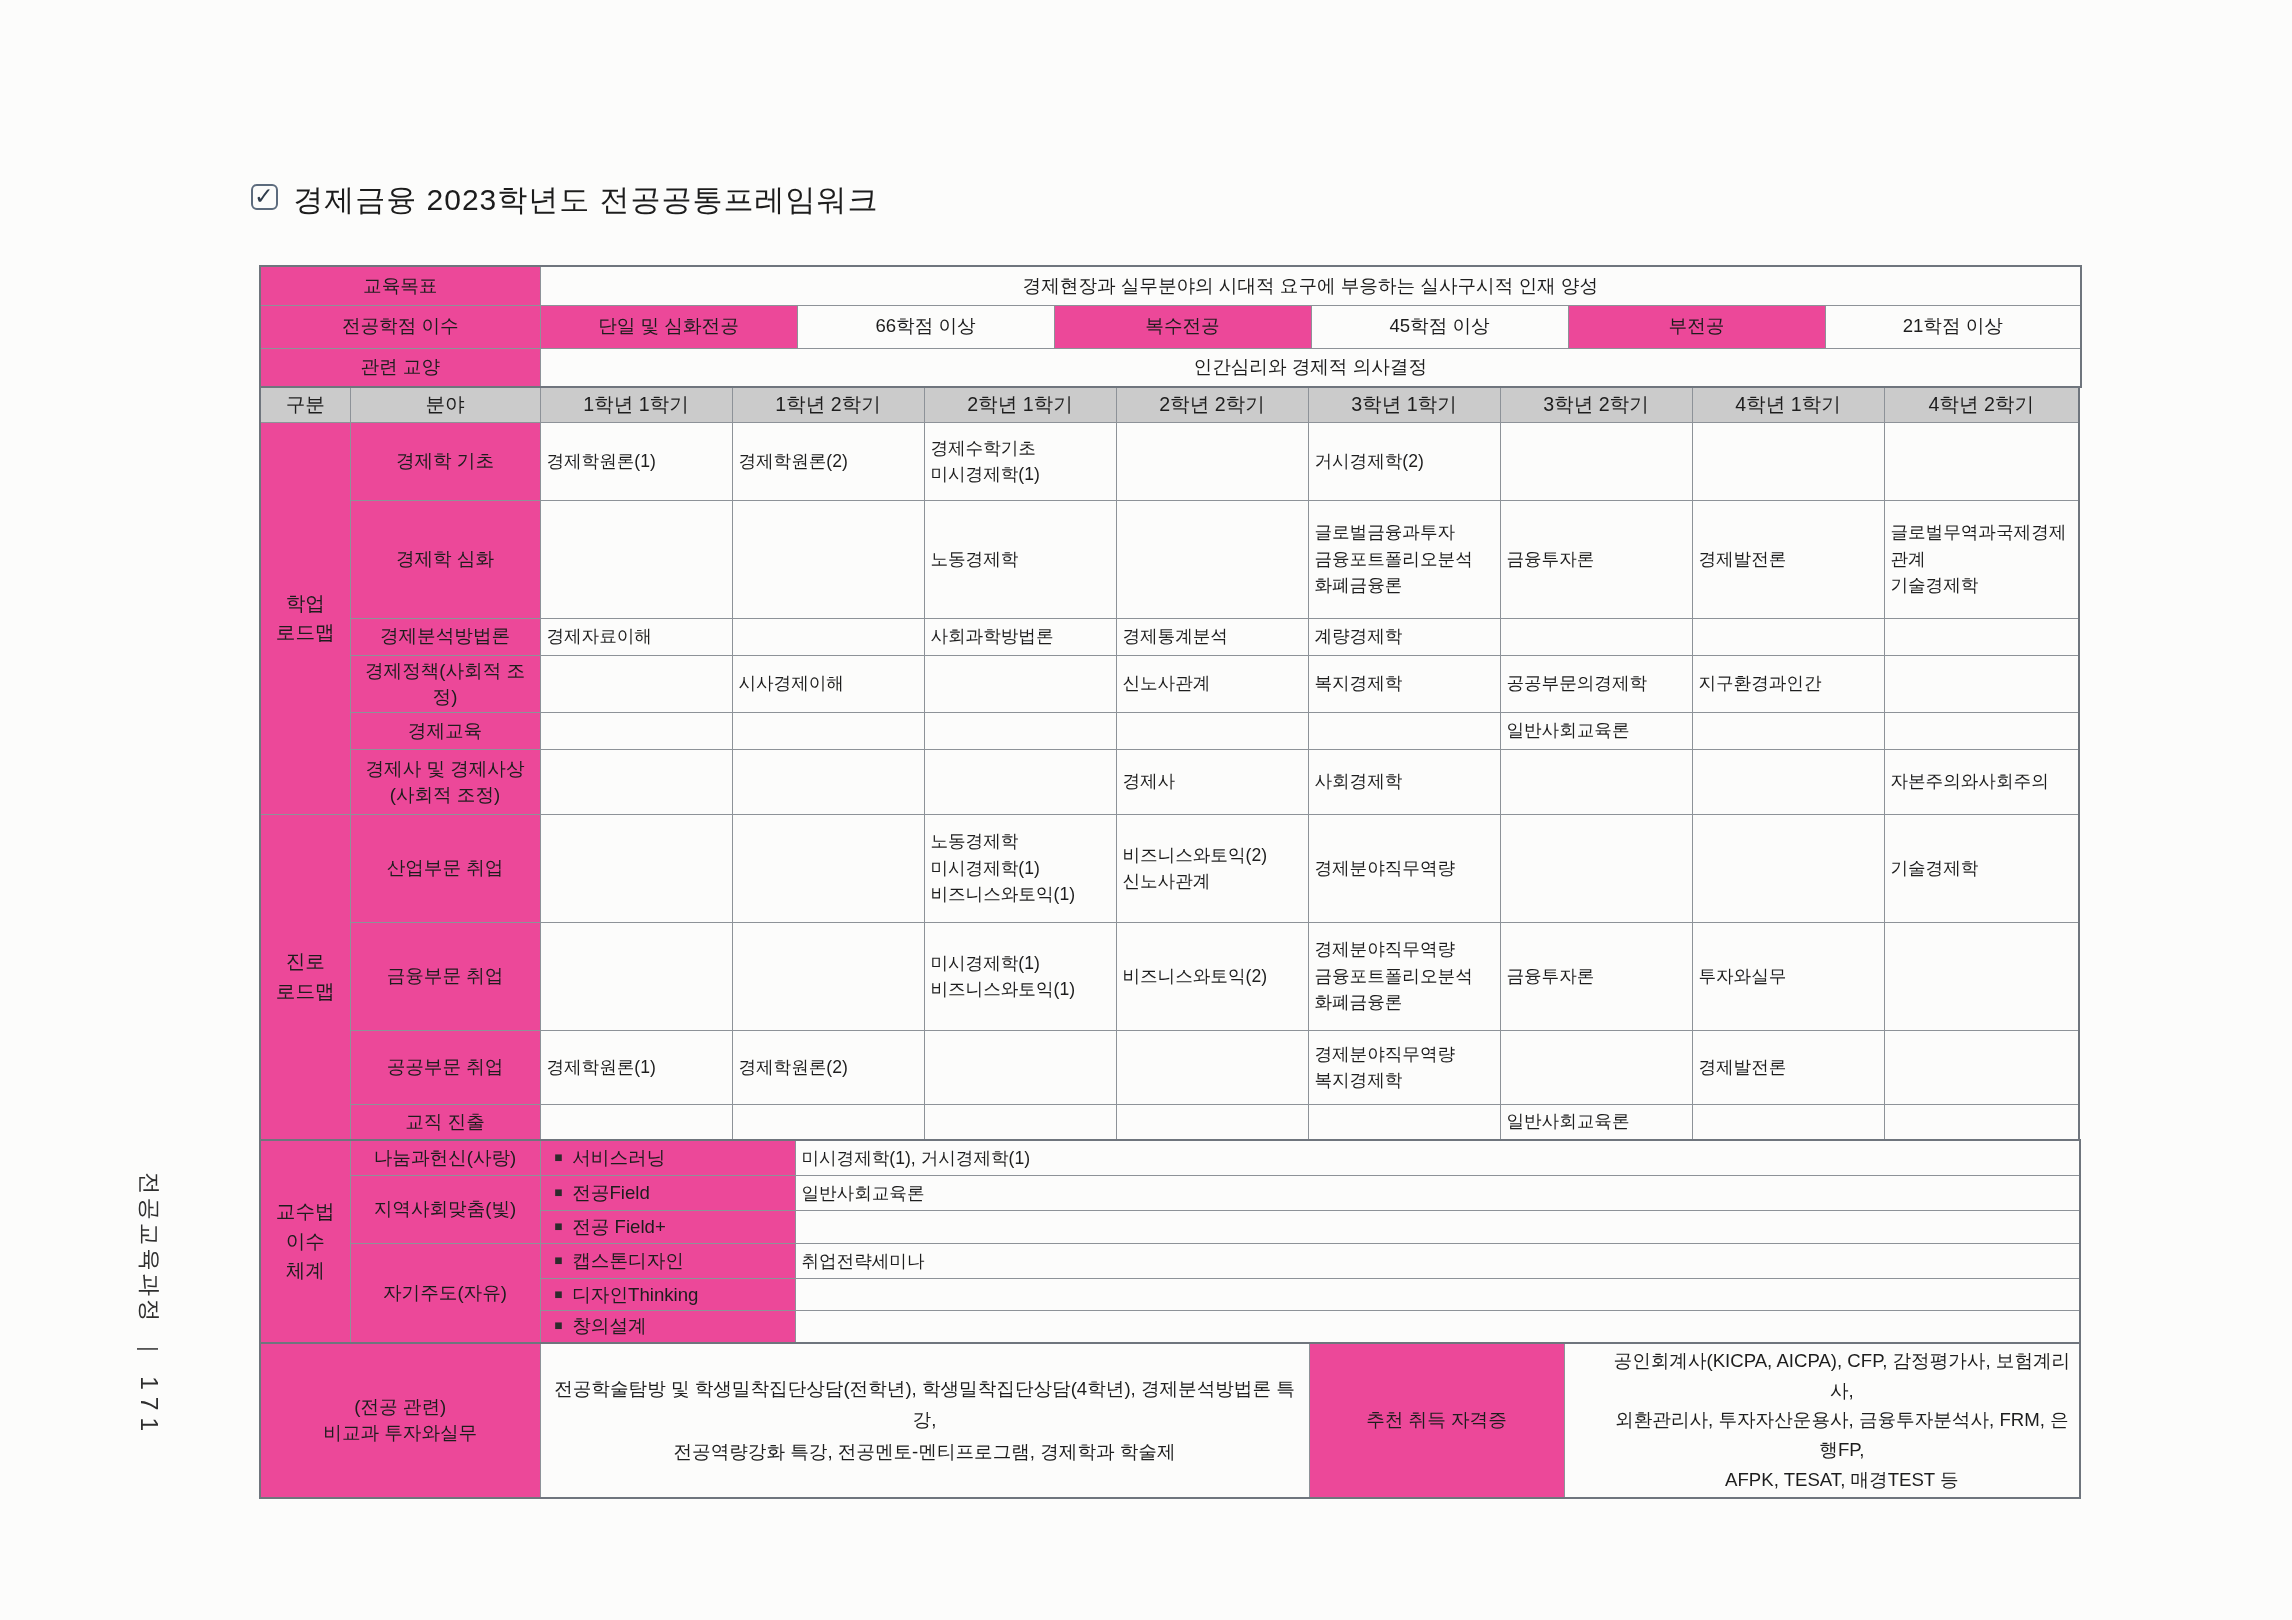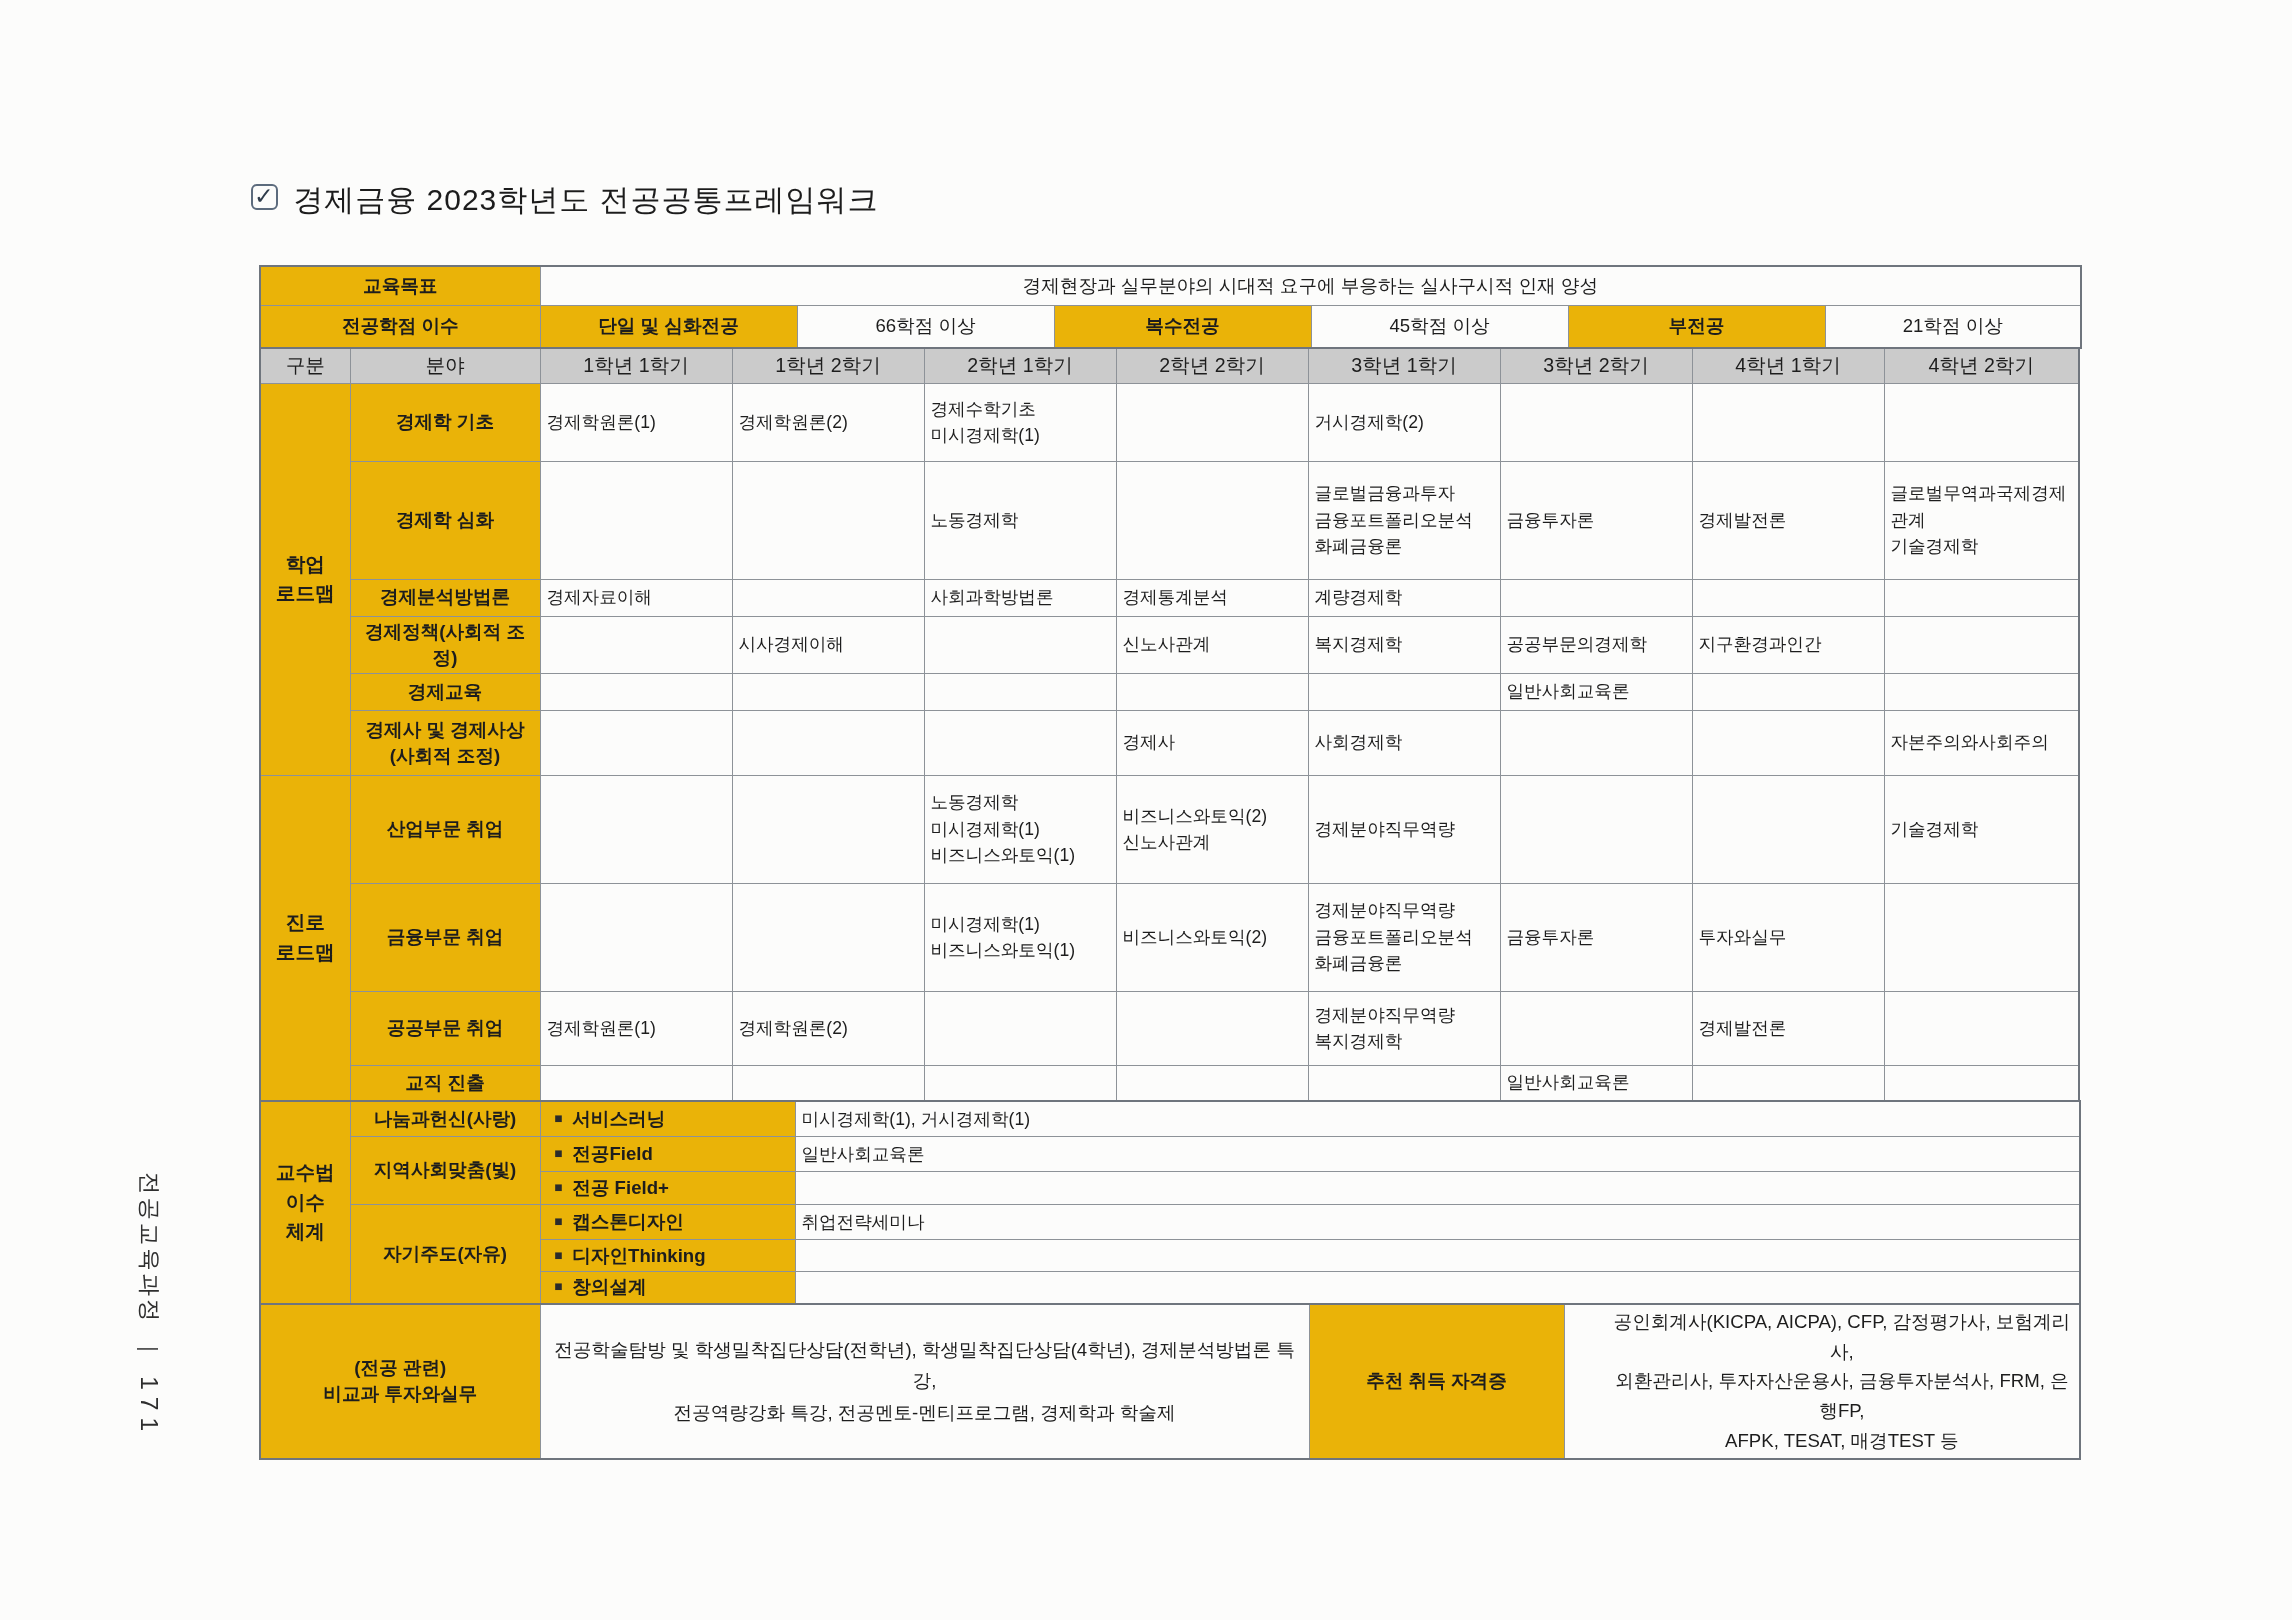"교육목표" .lbl { background: #eab308 -> #ec4899; font-weight: bold -> none }
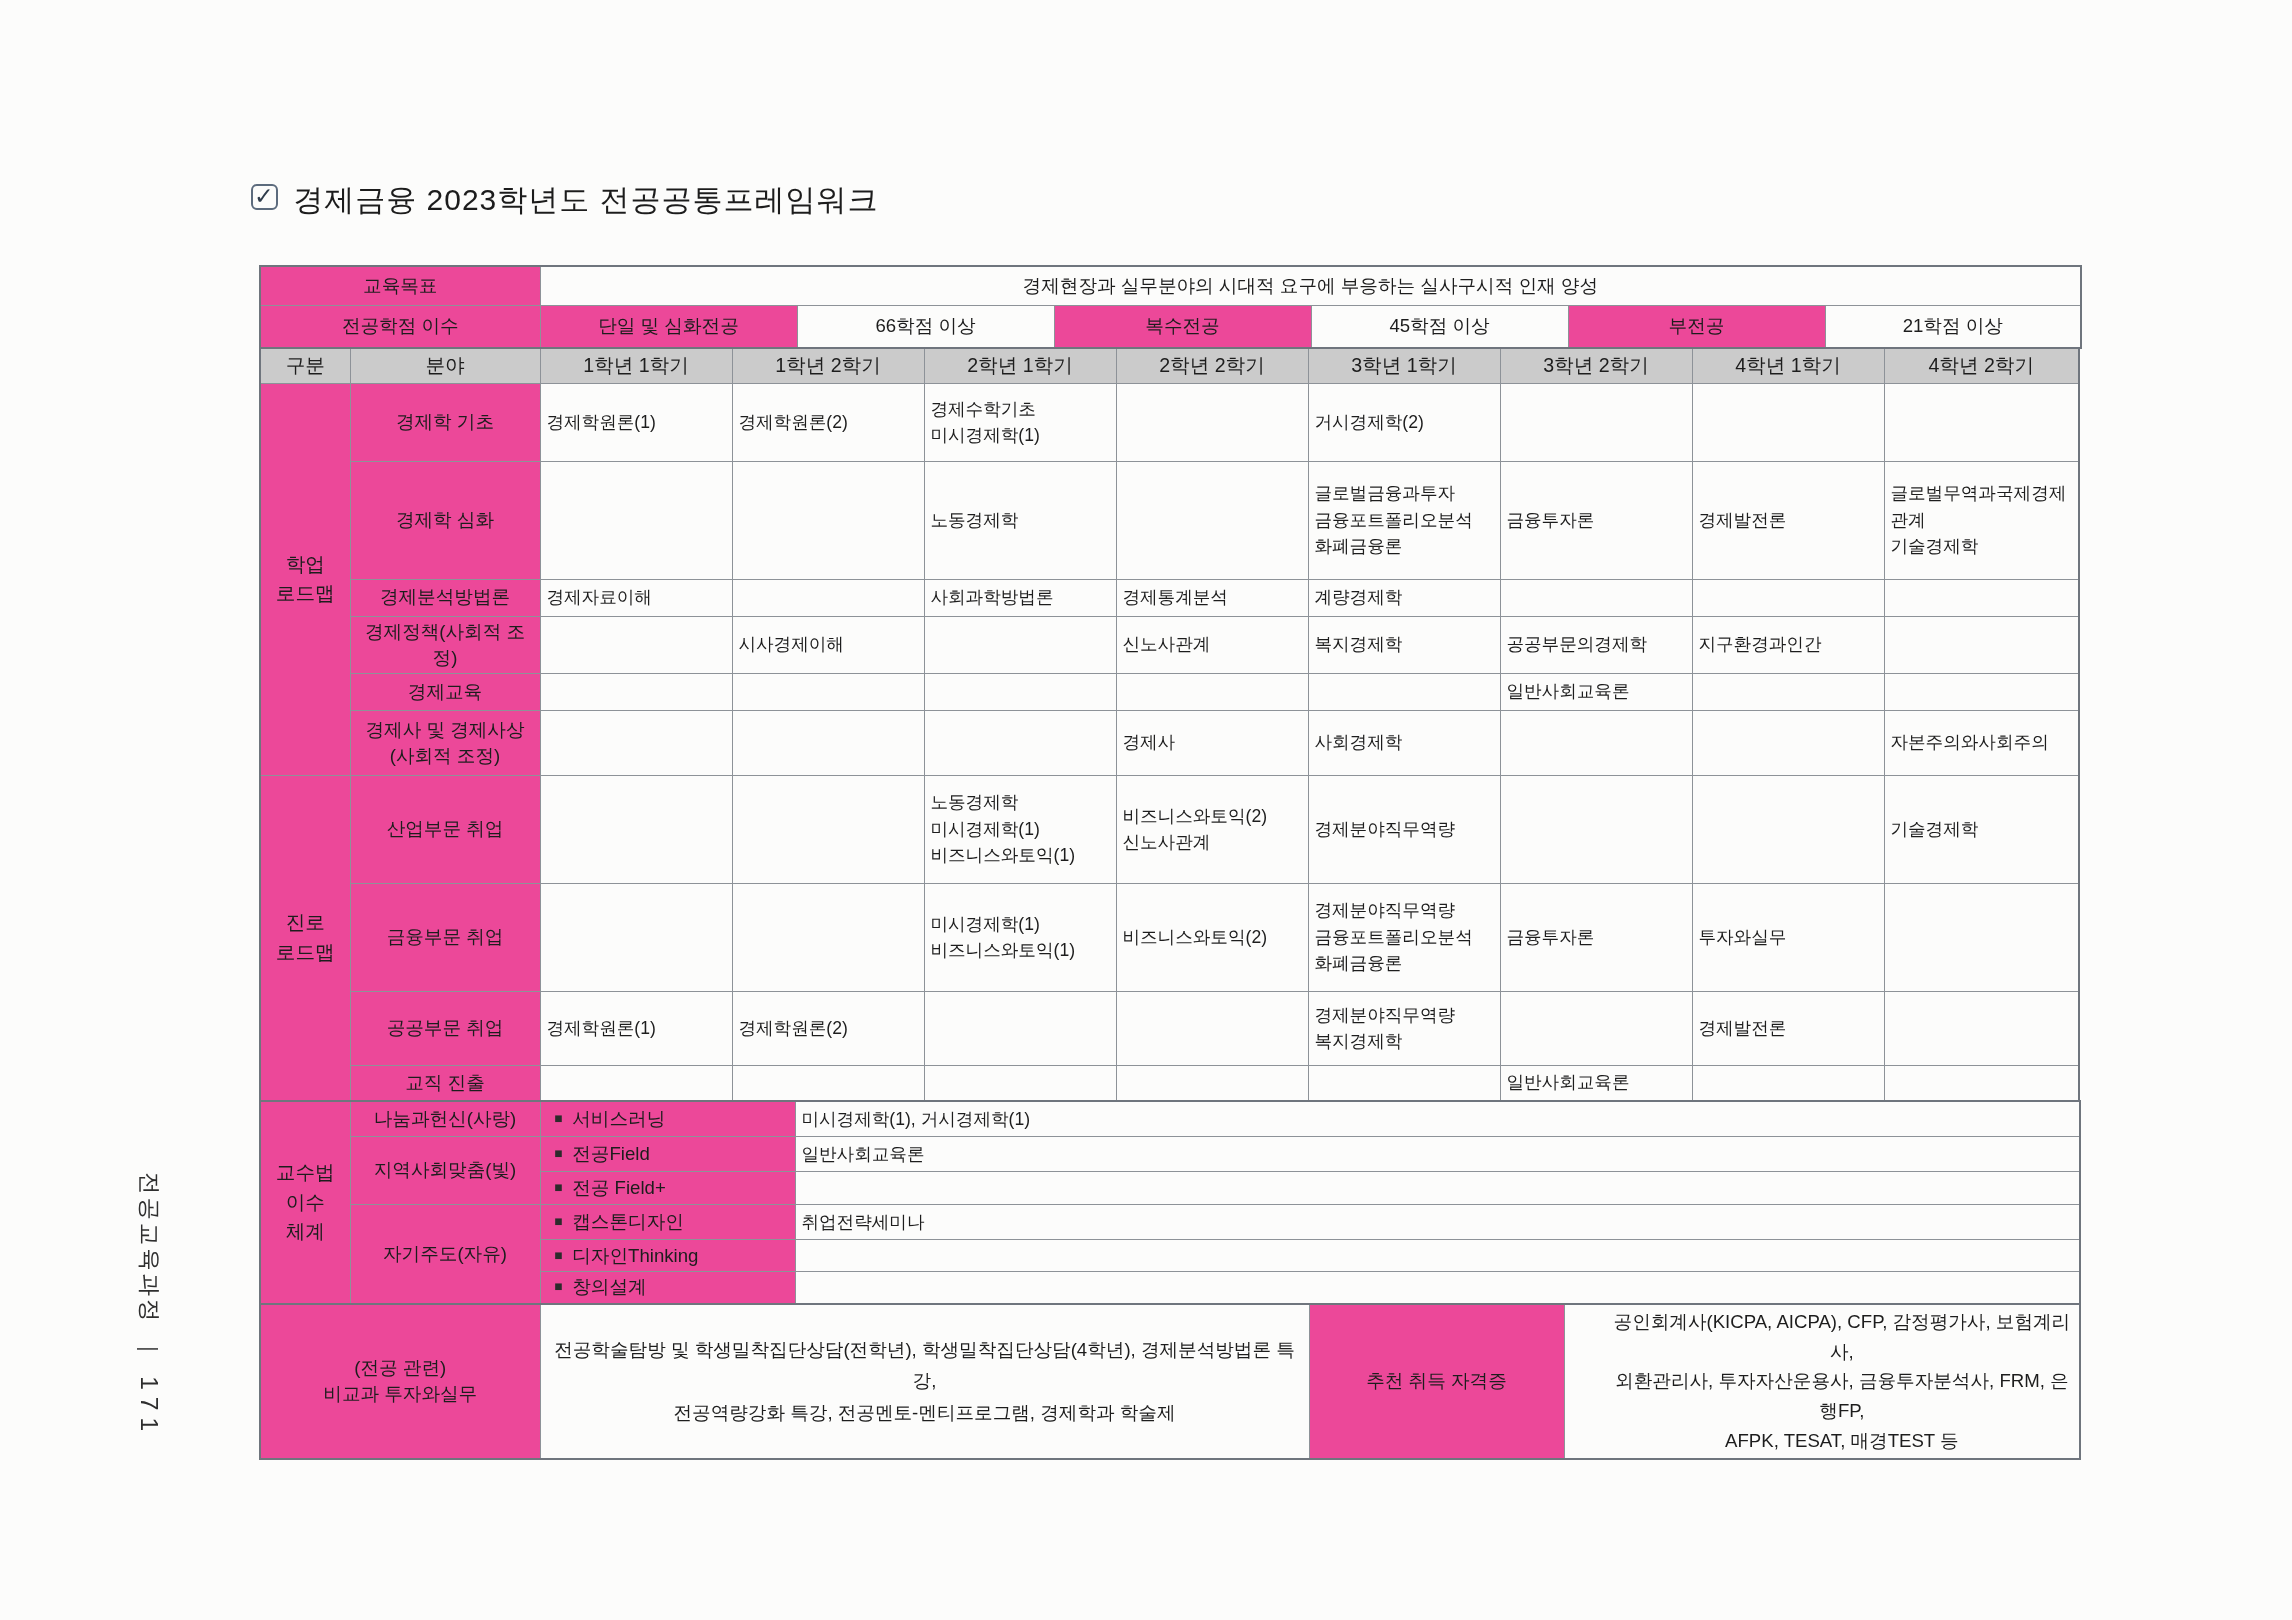"관련 교양" tr { html: none -> <tr> <td>관련 교양</td> <td>인간심리와 경제적 의사결정</td> </tr> }
